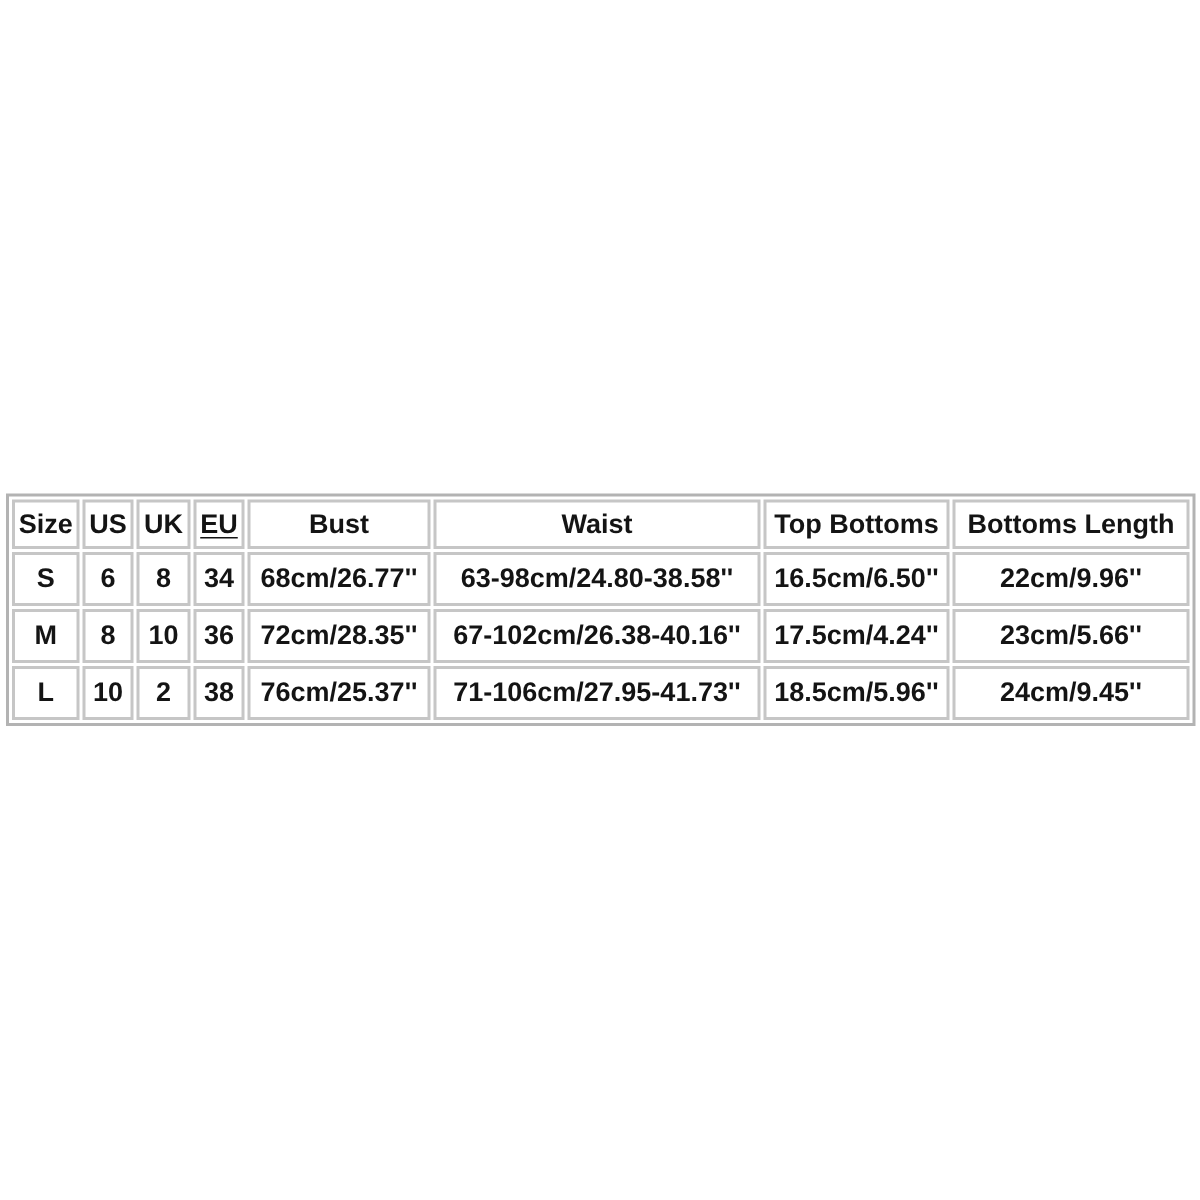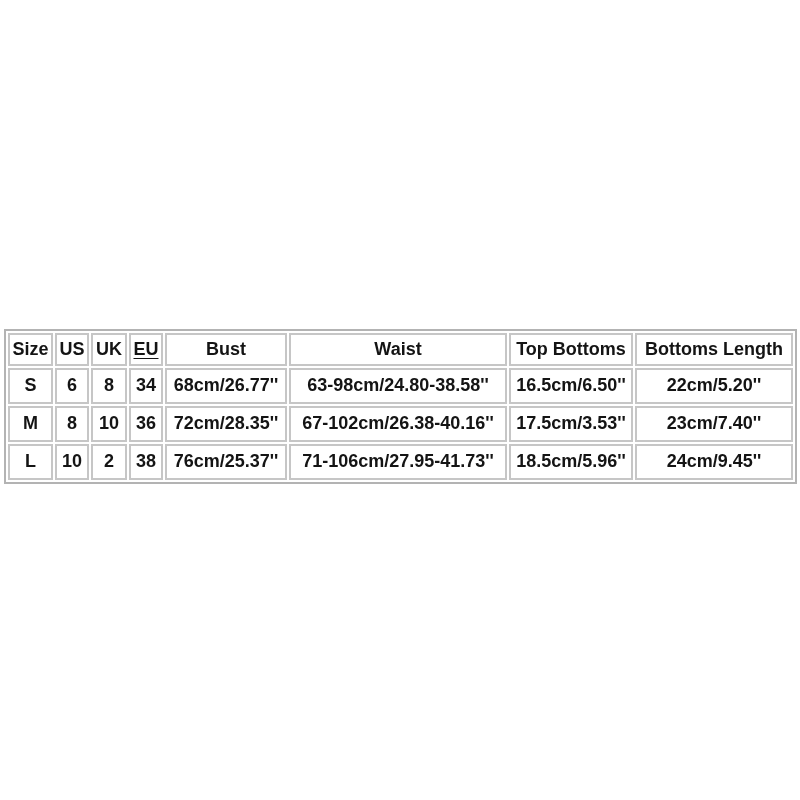"22cm/5.20''" td { text: 22cm/5.20'' -> 22cm/9.96'' }
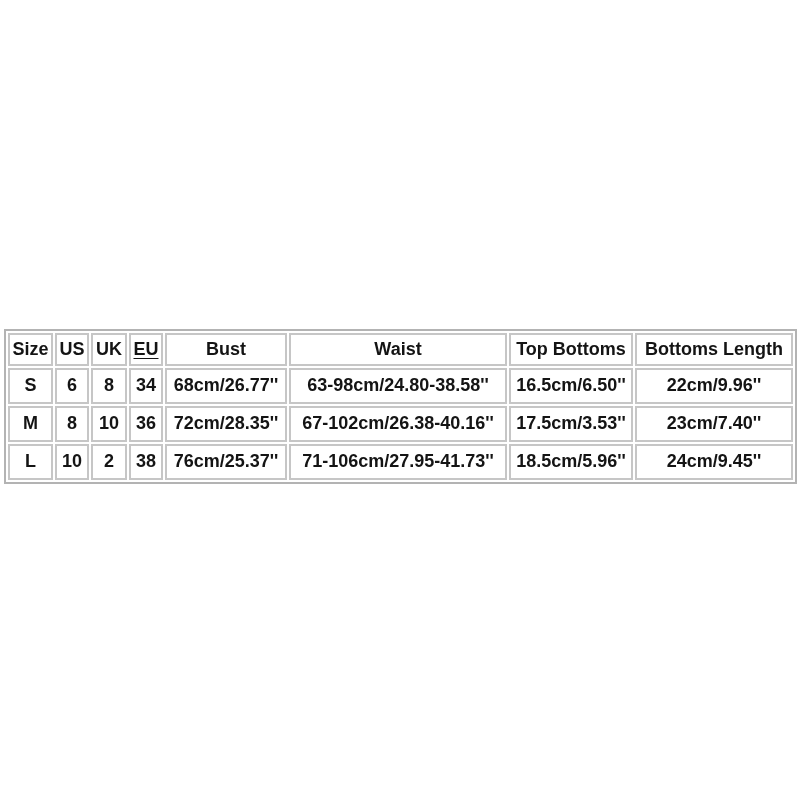"17.5cm/3.53''" td { text: 17.5cm/3.53'' -> 17.5cm/4.24'' }
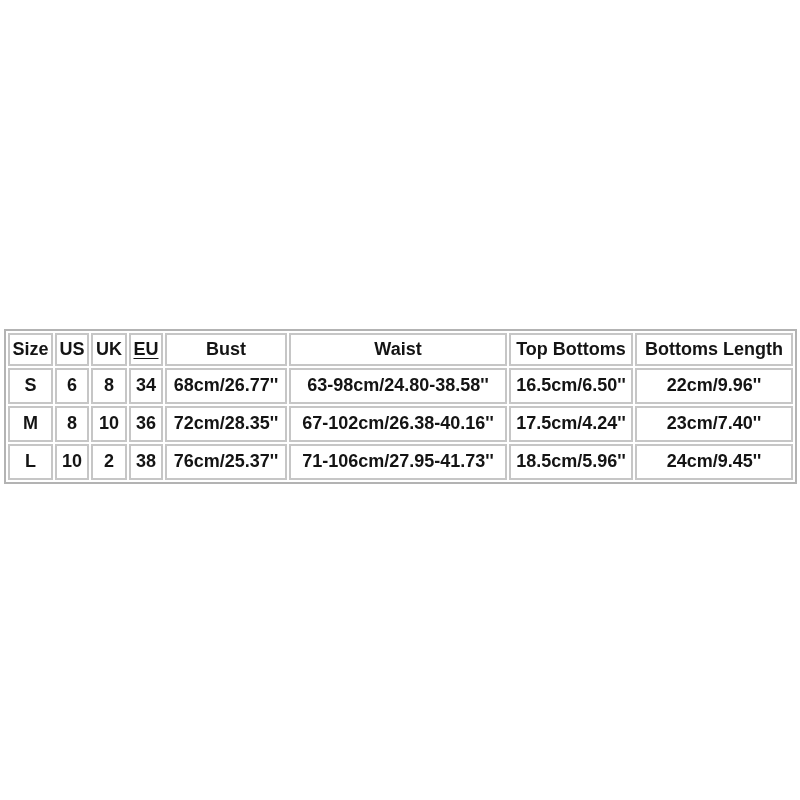"23cm/7.40''" td { text: 23cm/7.40'' -> 23cm/5.66'' }
